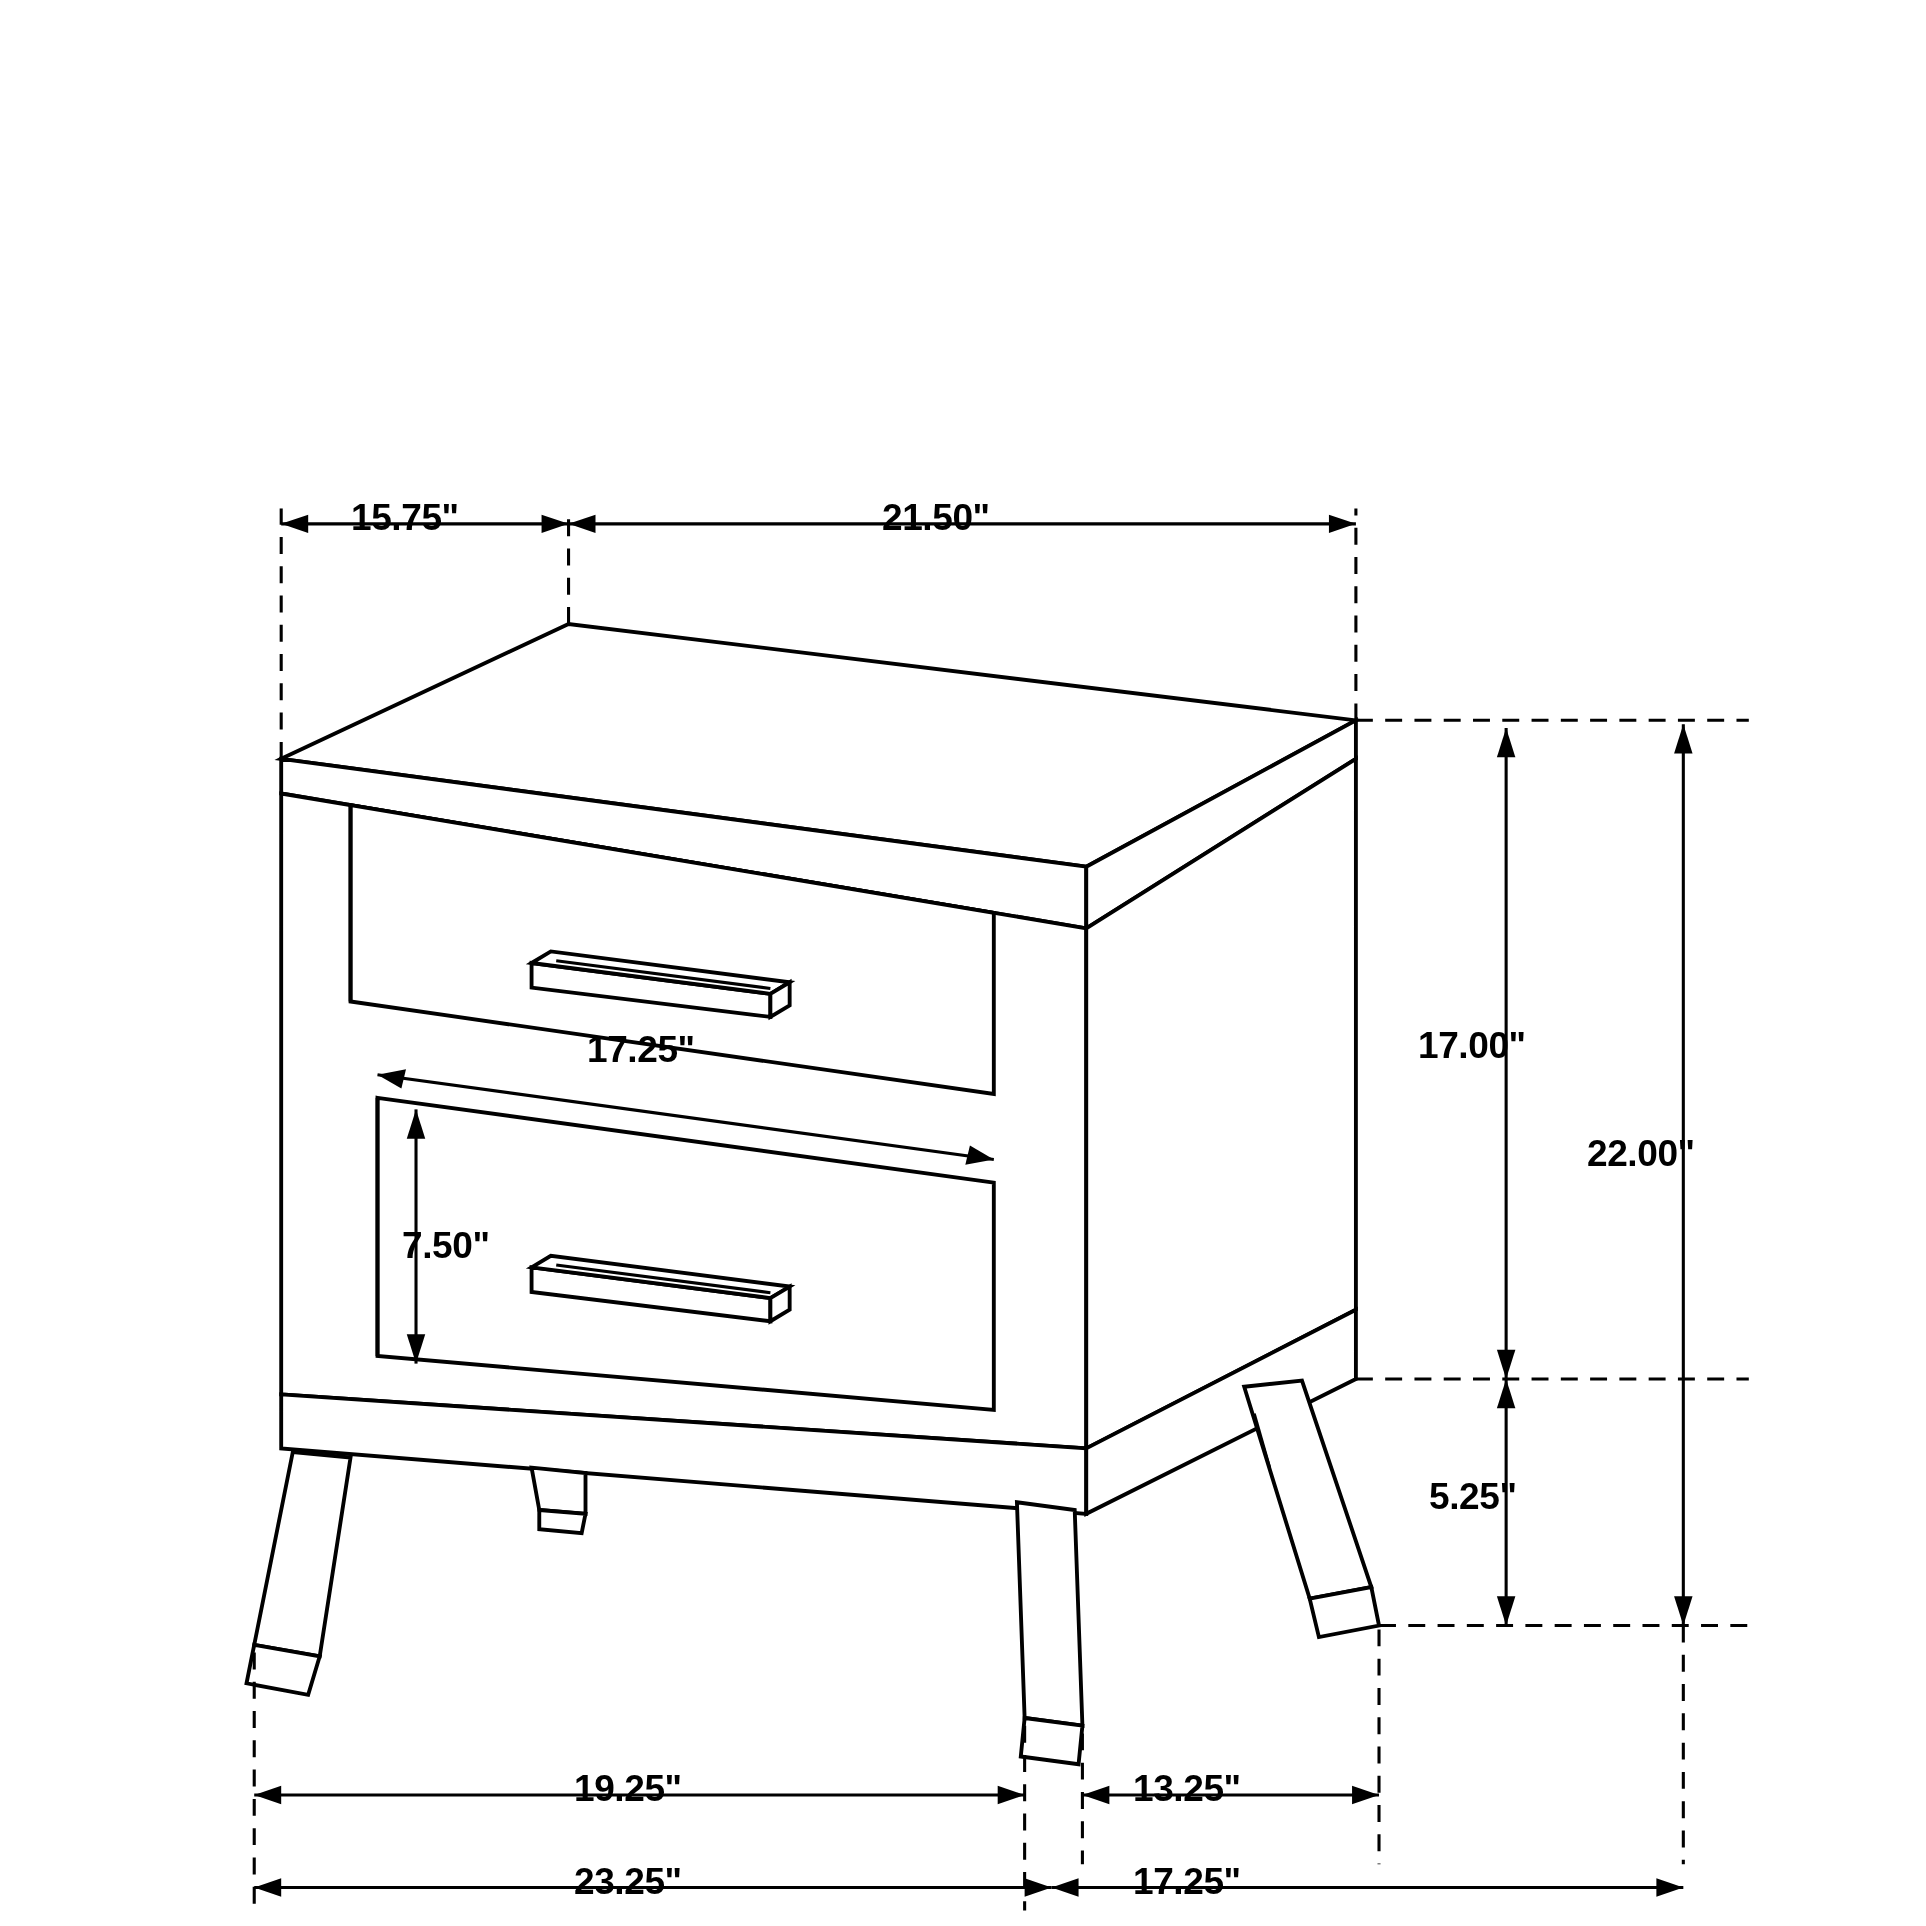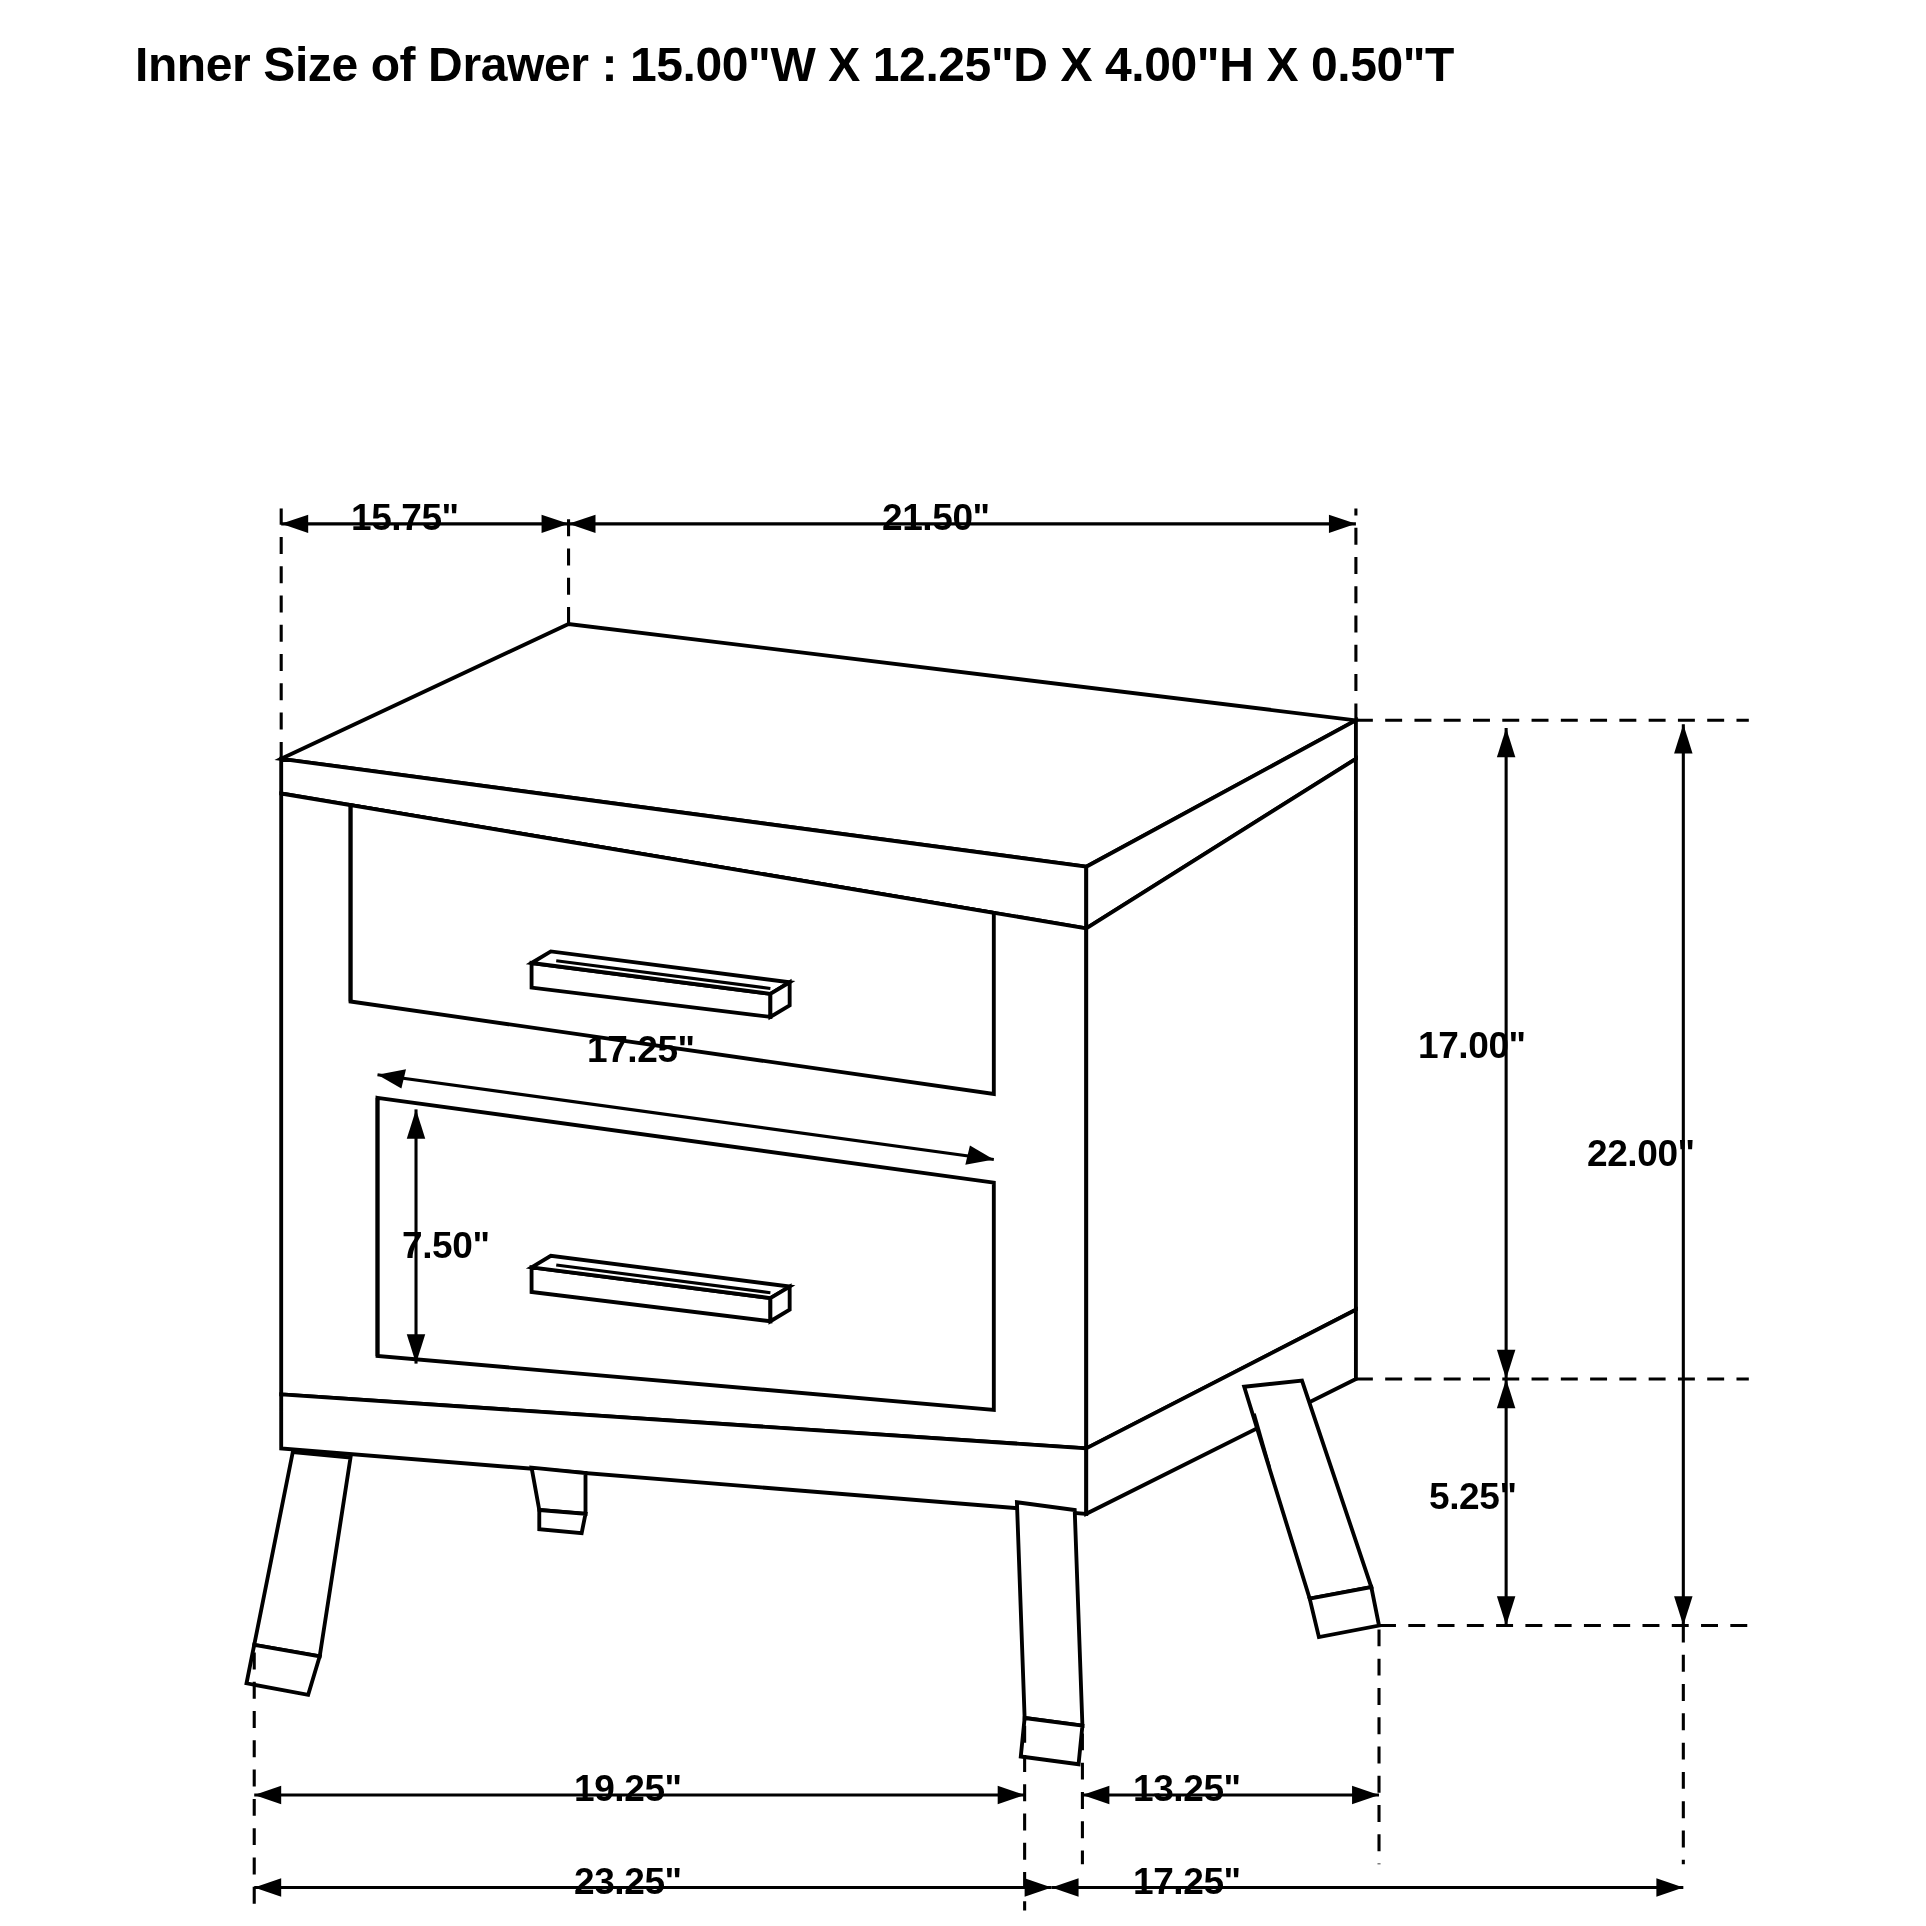"Inner Size of Drawer :" div.title { html: <div>Inner Size of Drawer : 15.00"W X 12.25"D X 4.00"H X 0.50"T</div> -> none }
